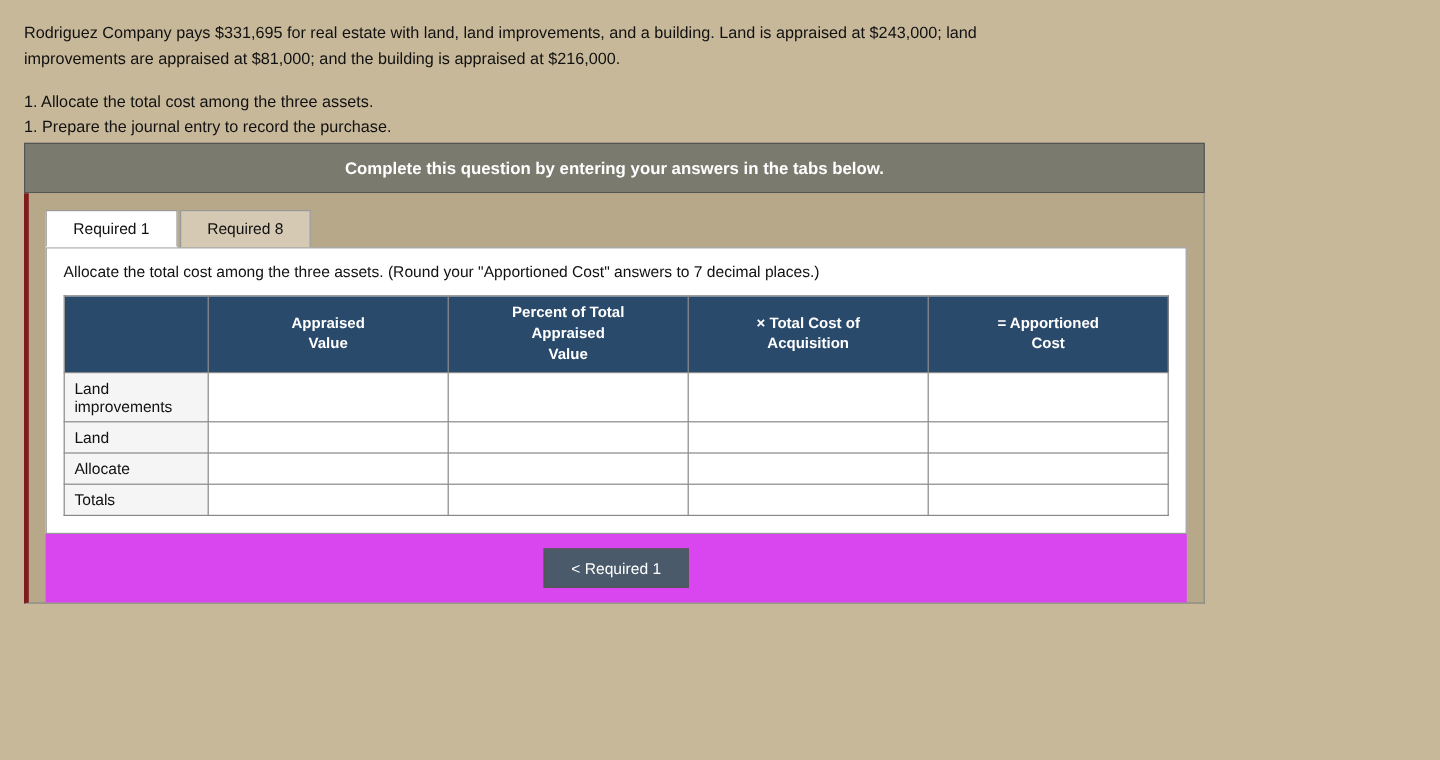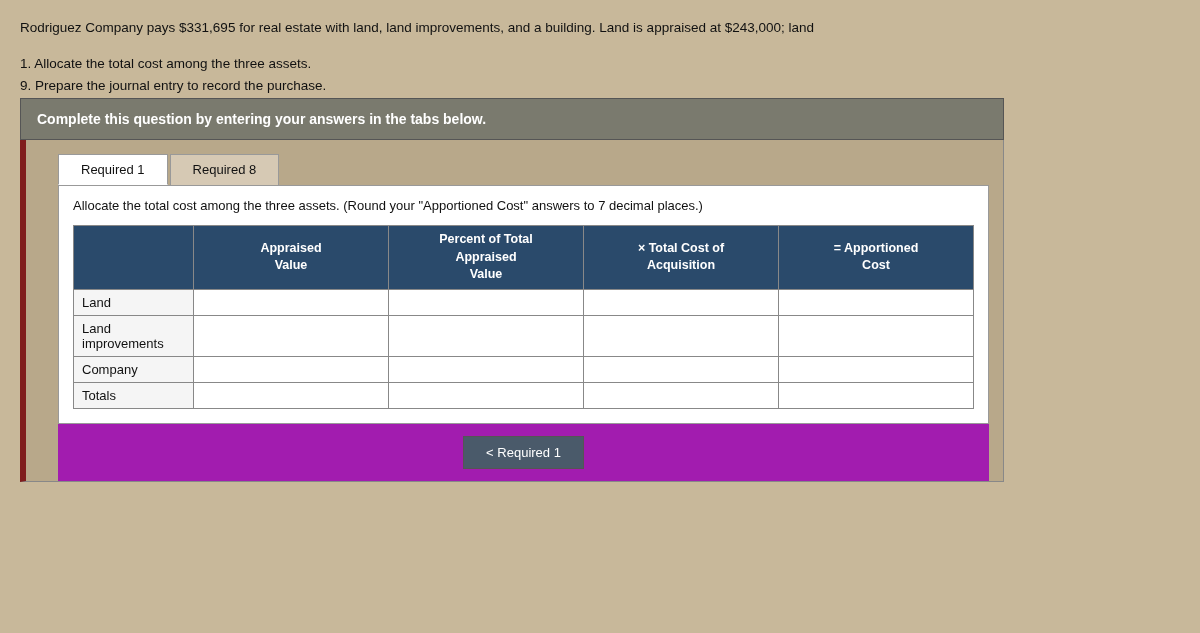"improvements are appraised at $81,000;" div { html: none -> <div>improvements are appraised at $81,000; and the building is appraised at $216,000.</div> }
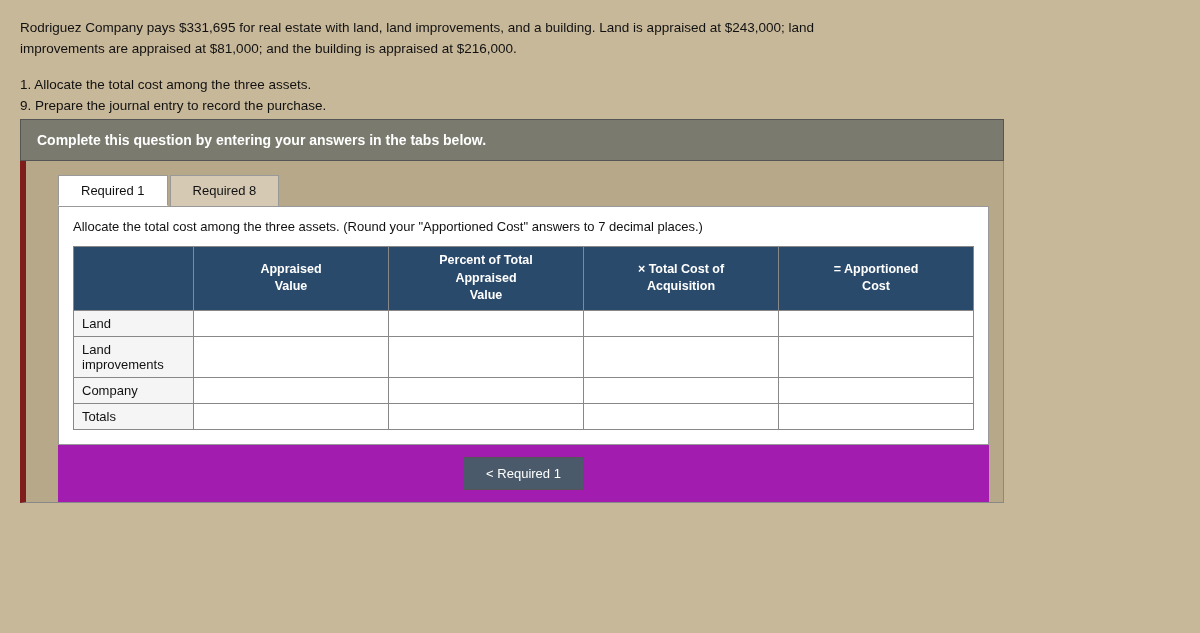"9. Prepare the journal entry" div { text: 9 -> 1 }
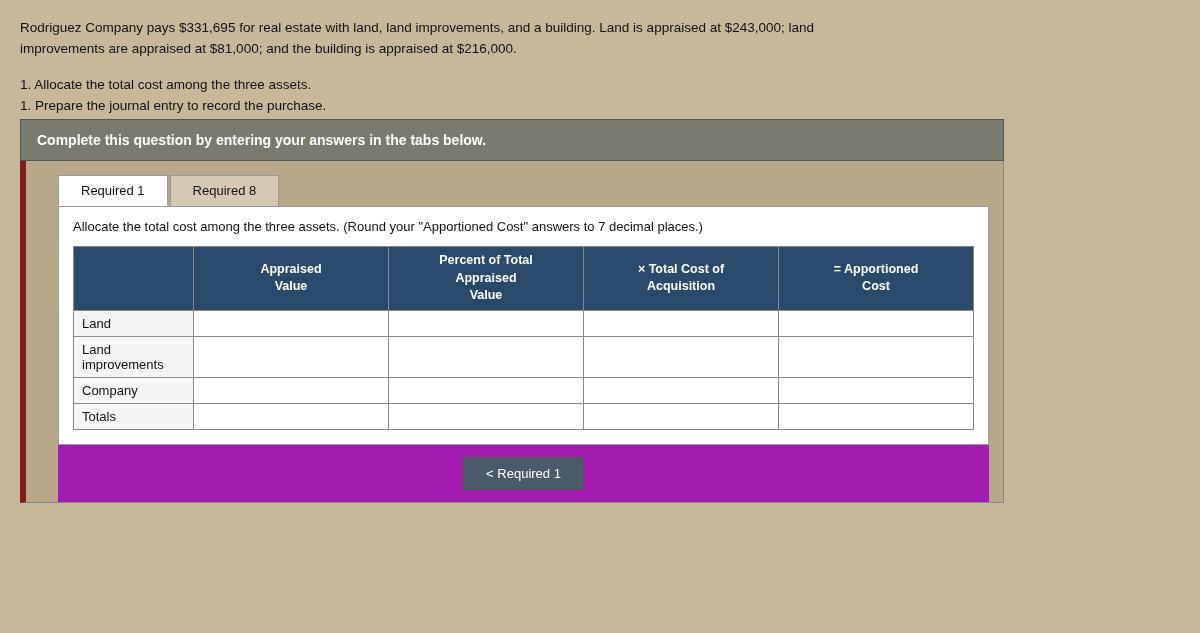"Complete this question by entering" .question-box { text-align: none -> center }
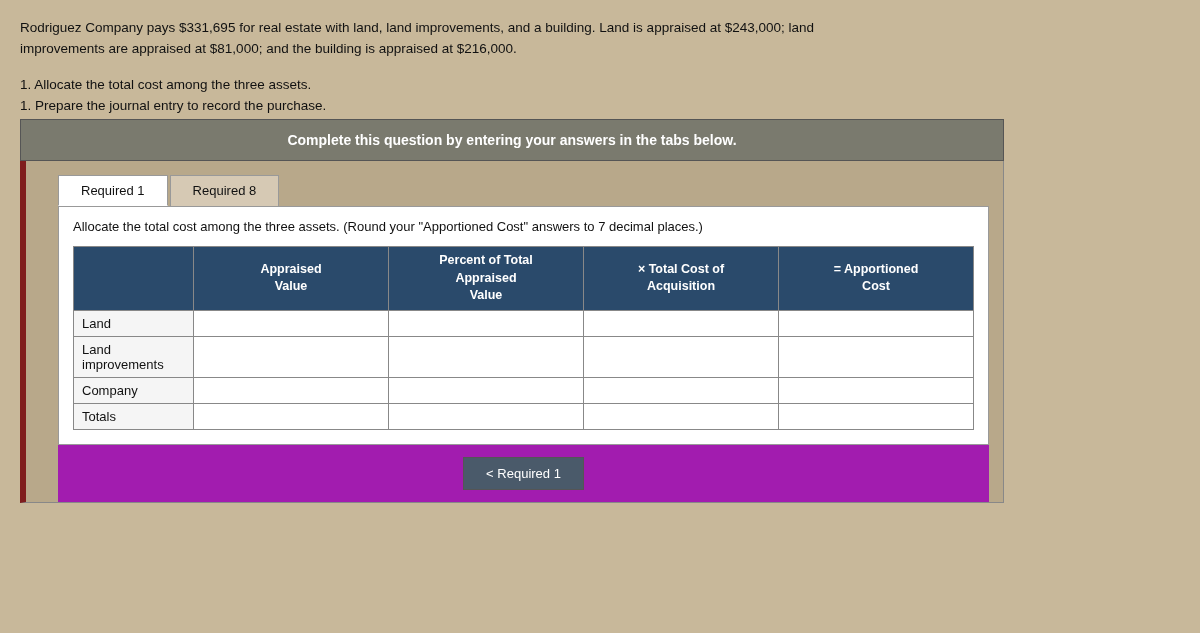"Required 1" .tabs-and-content { border-left: 6px solid #7f1d1d -> 4px solid #7f1d1d; padding: 14px 14px 0 32px -> 14px 14px 0 14px }
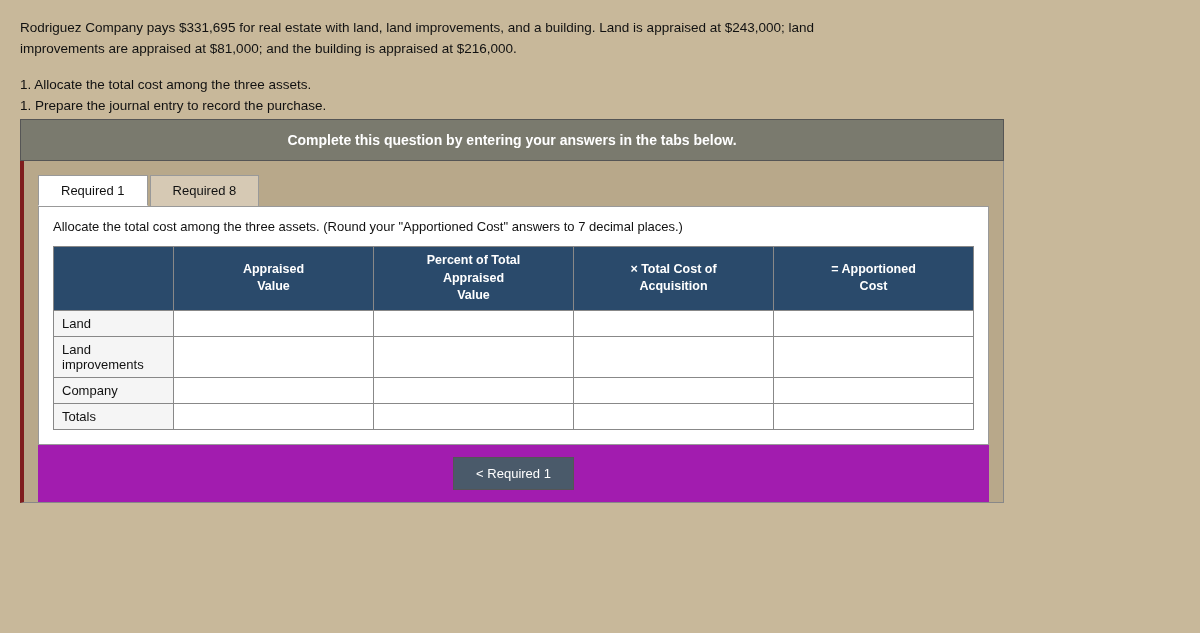"Land" tr.data-row { order: before "Land improvements" -> after "Land improvements" }
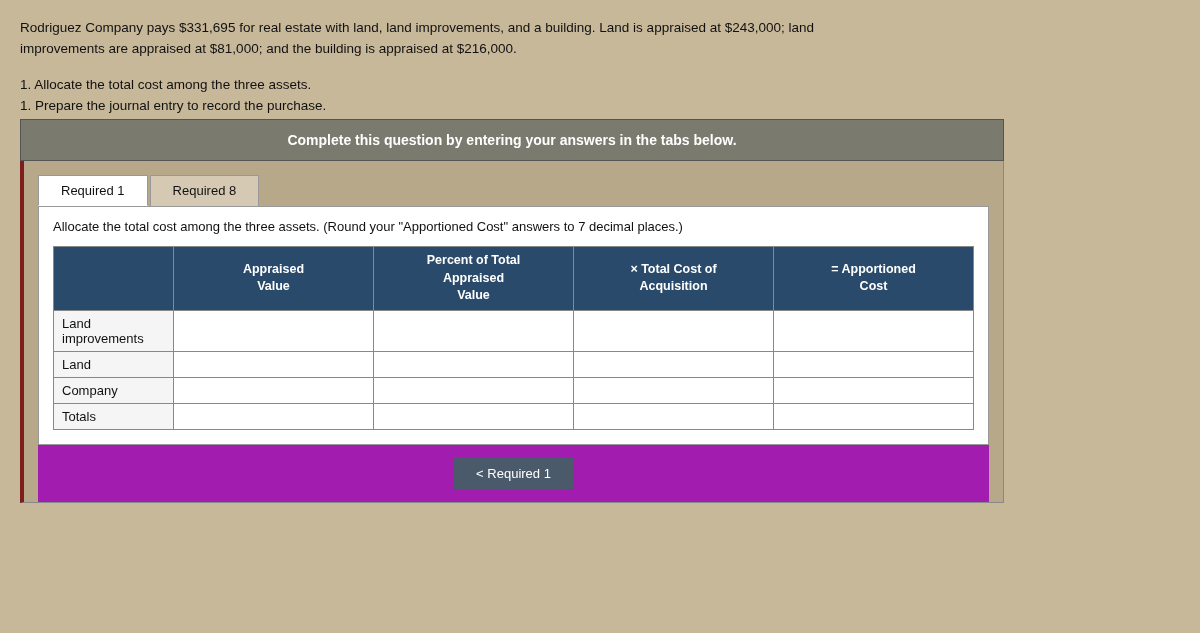"Company" td.label-col { text: Company -> Allocate }
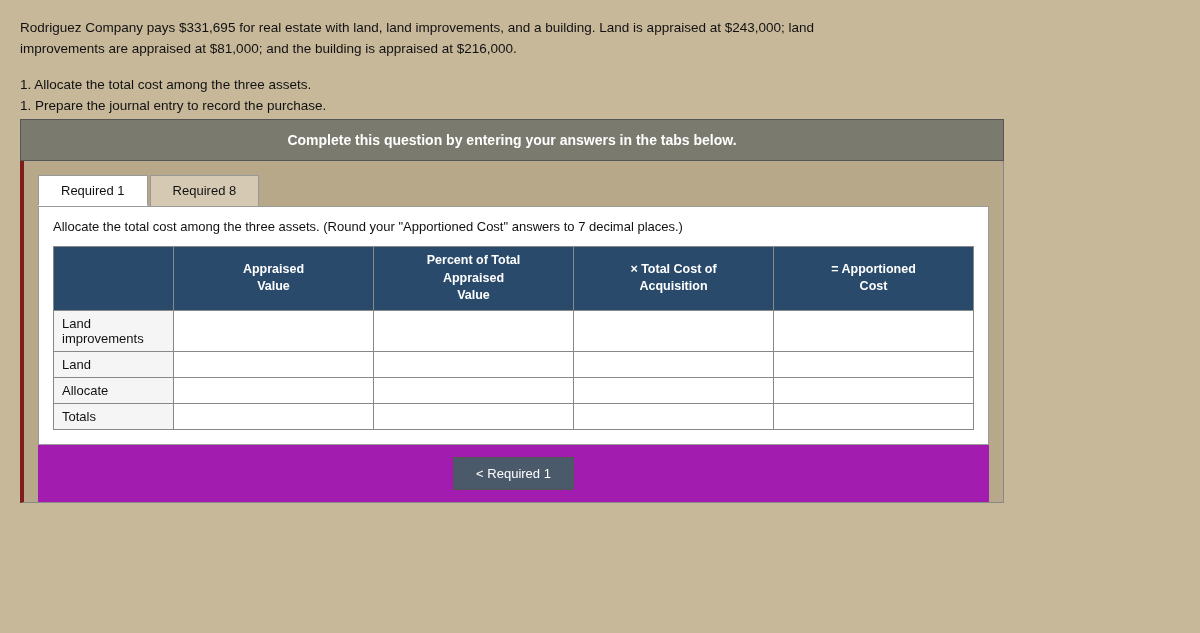"< Required 1" .nav-row { background: #a21caf -> #d946ef }
